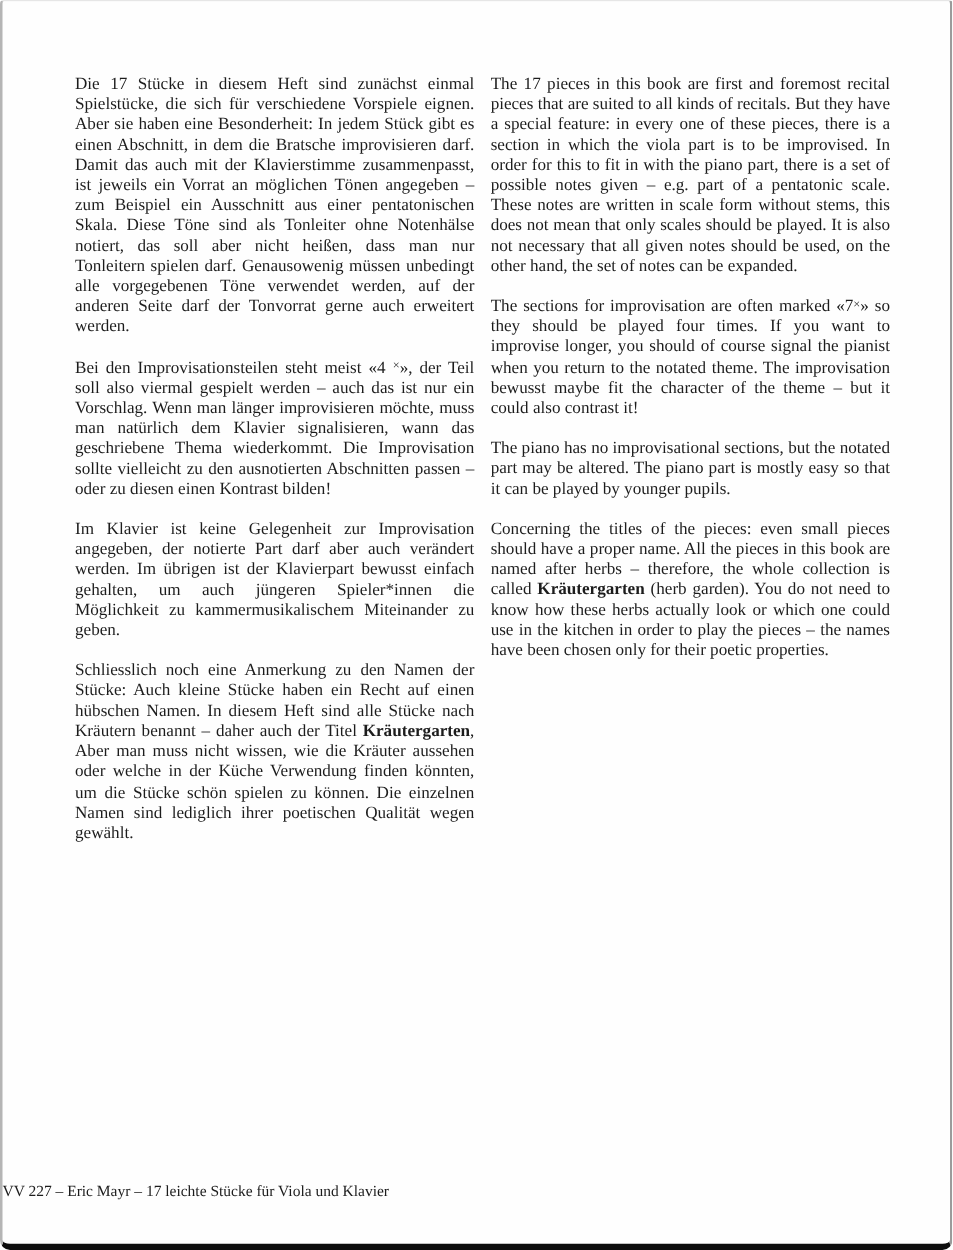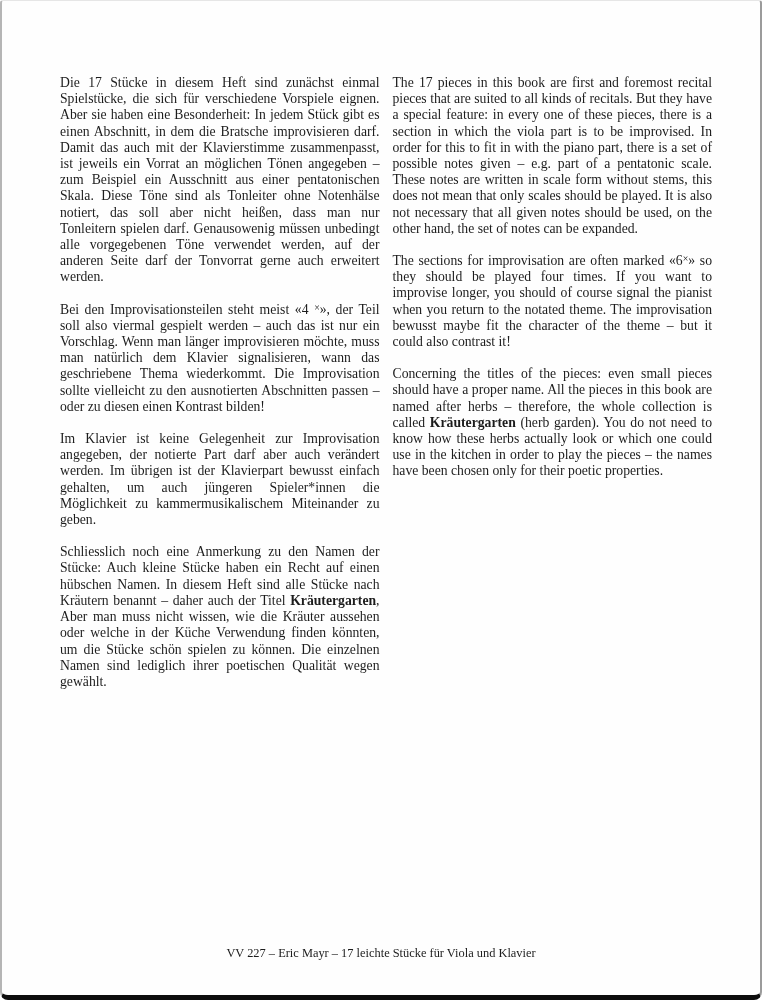"Die 17 Stücke in diesem" .col p { margin: 16px 0 16px 0 -> 0 0 16px 0 }
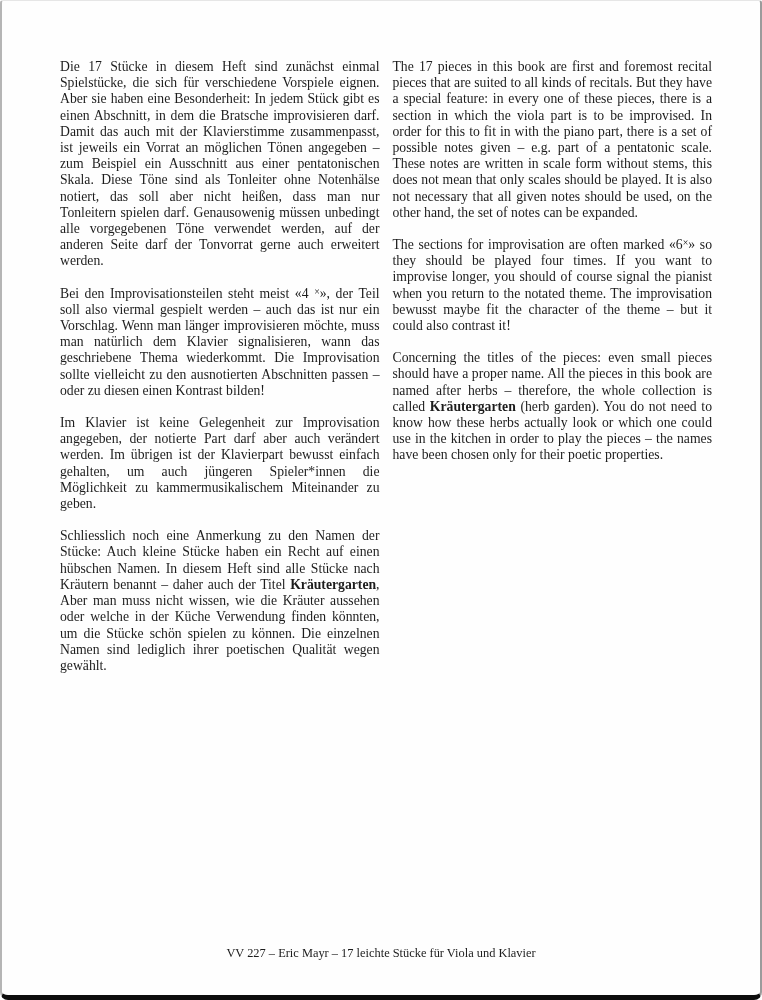"The sections for improvisation are" span { text: 6 -> 7 }
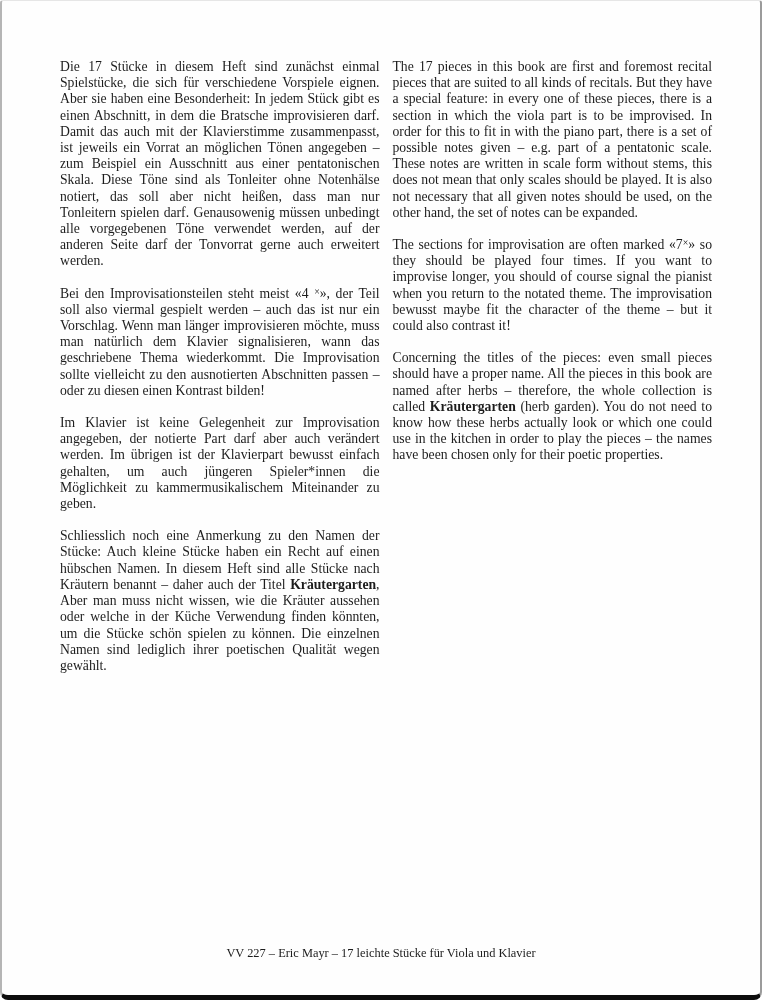"The piano has no improvisational" p { html: none -> <p><span>The piano has no improvisational sections, but the notated part may be altered. The piano part is mostly easy so that it can be played by younger pupils.</span></p> }
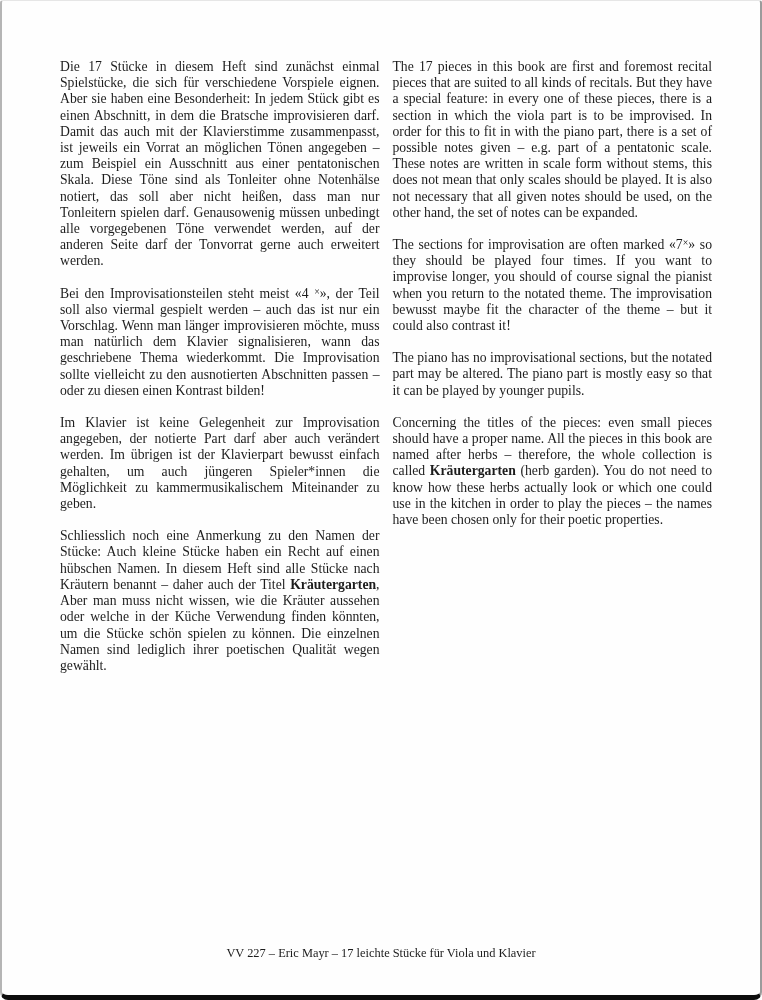"VV 227 – Eric Mayr" .footer { text-align: center -> none }
